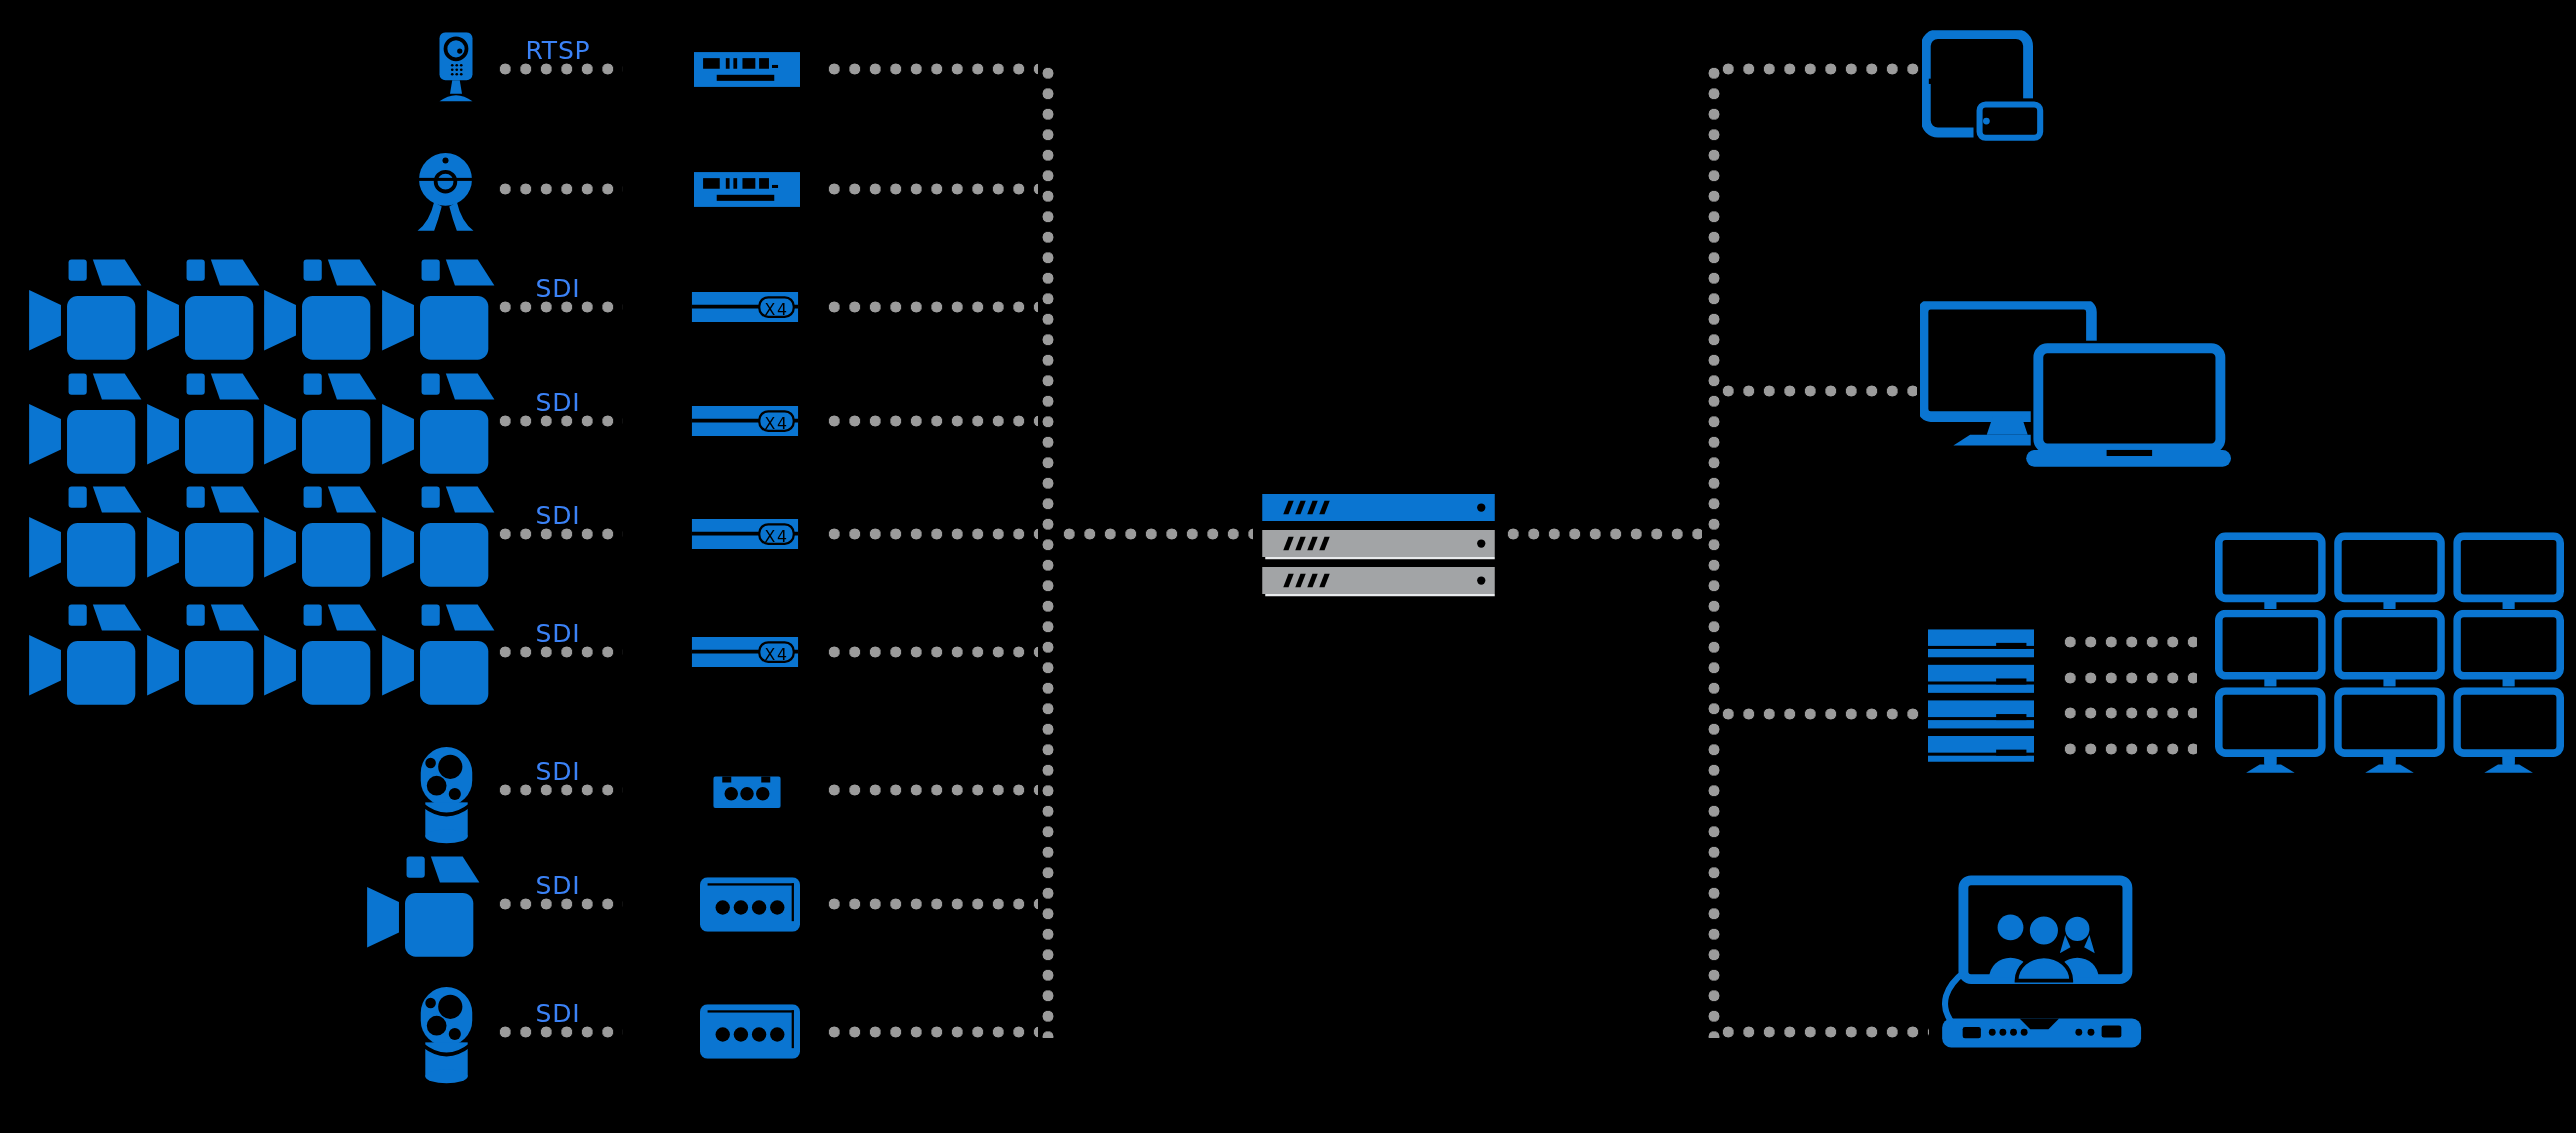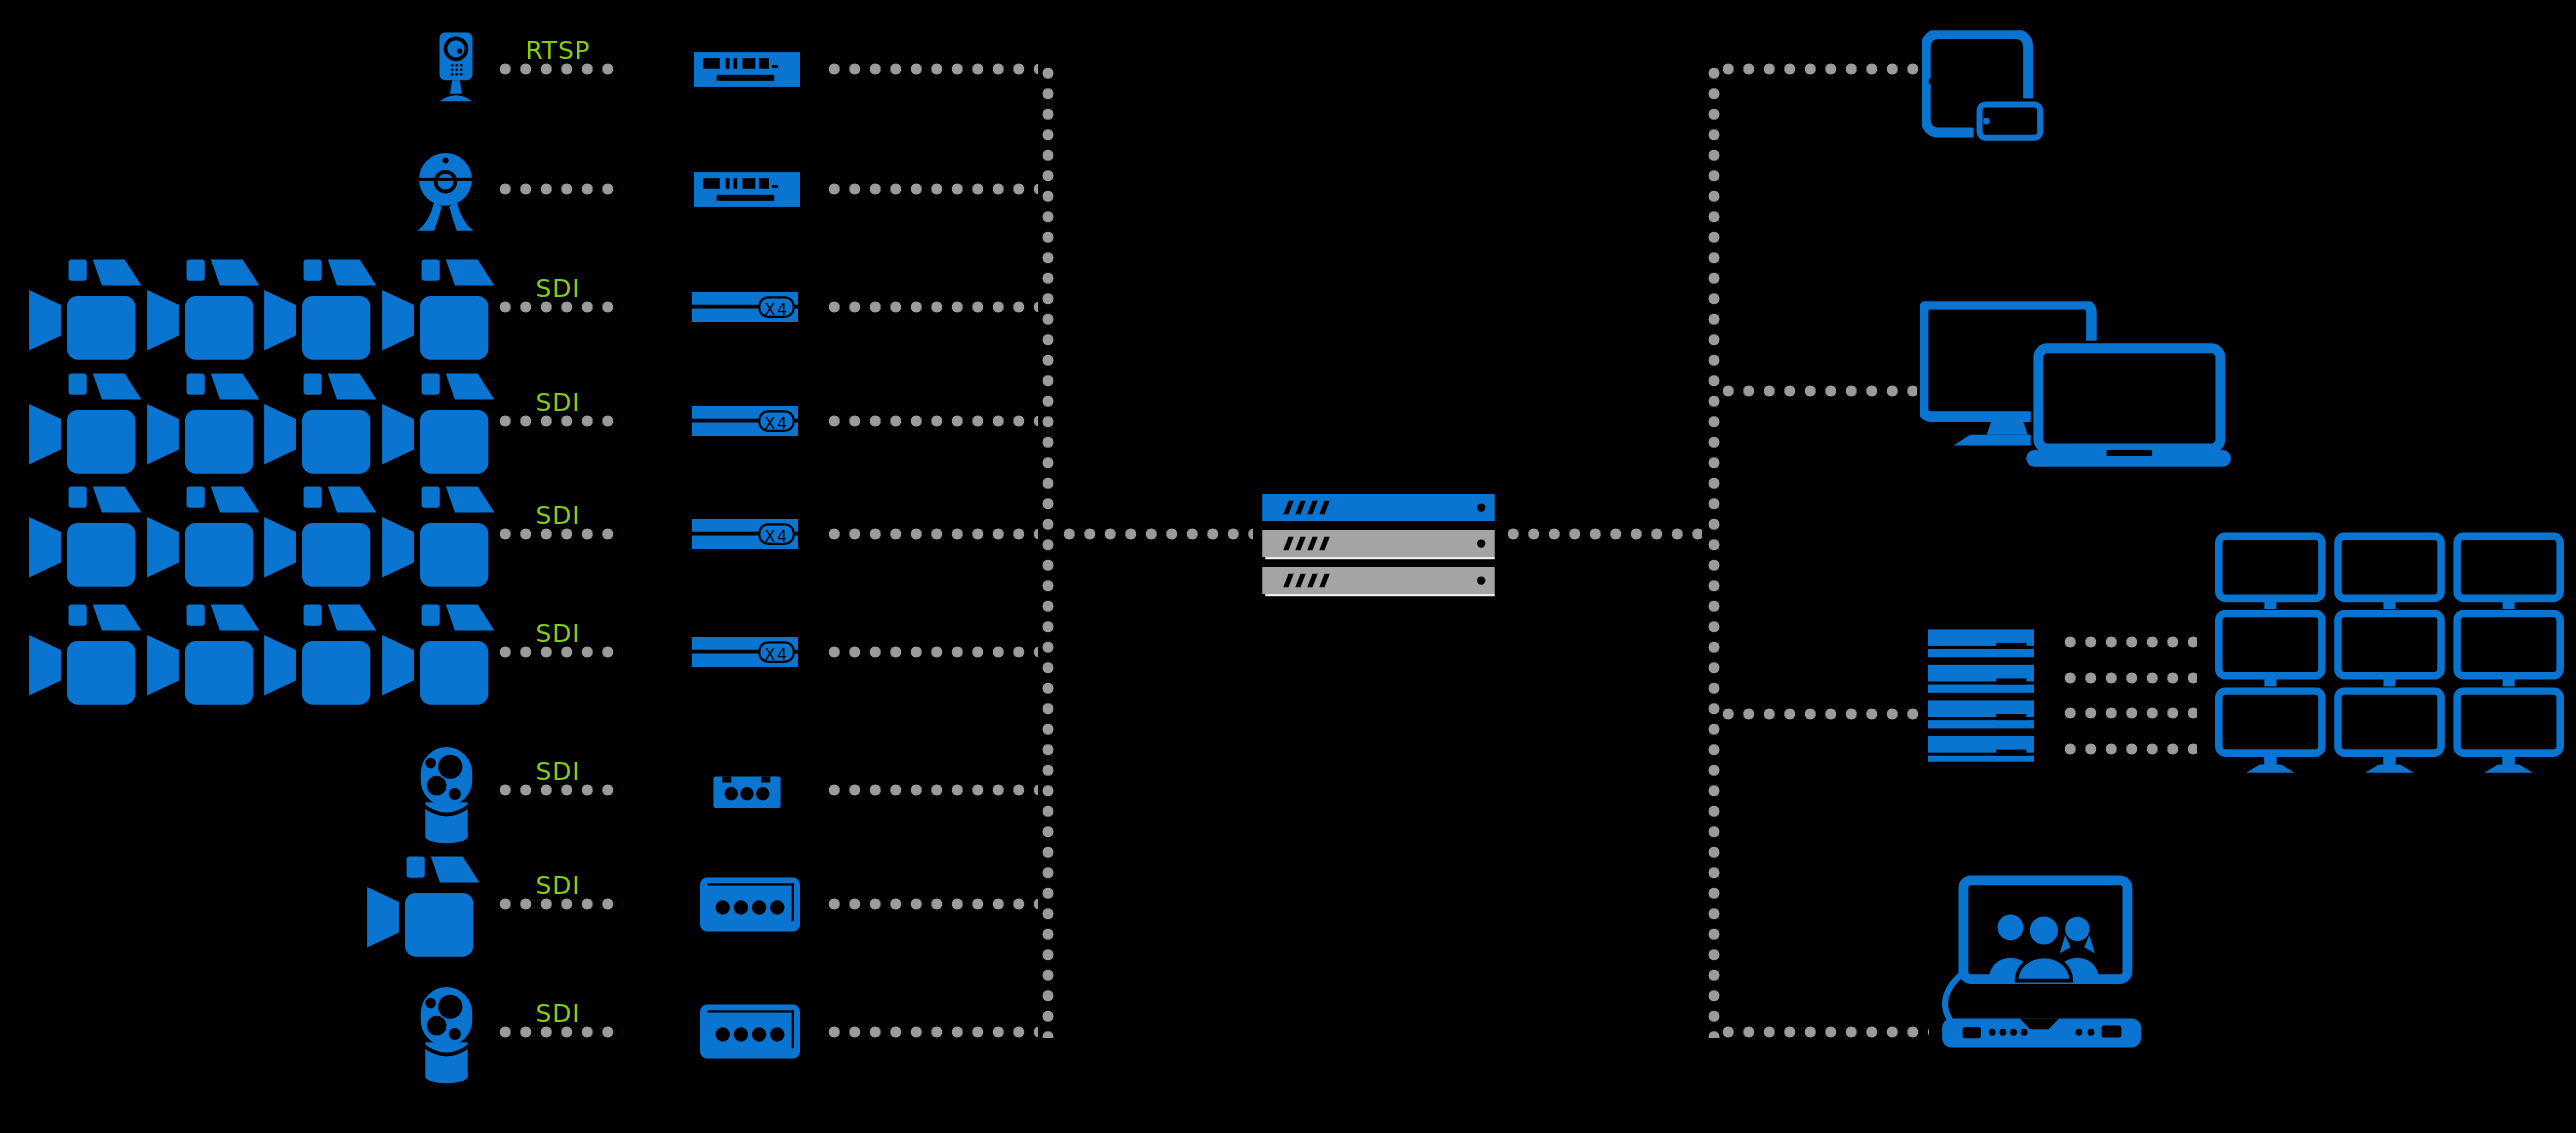"RTSP" .lbl { color: #84cc16 -> #3b82f6 }
